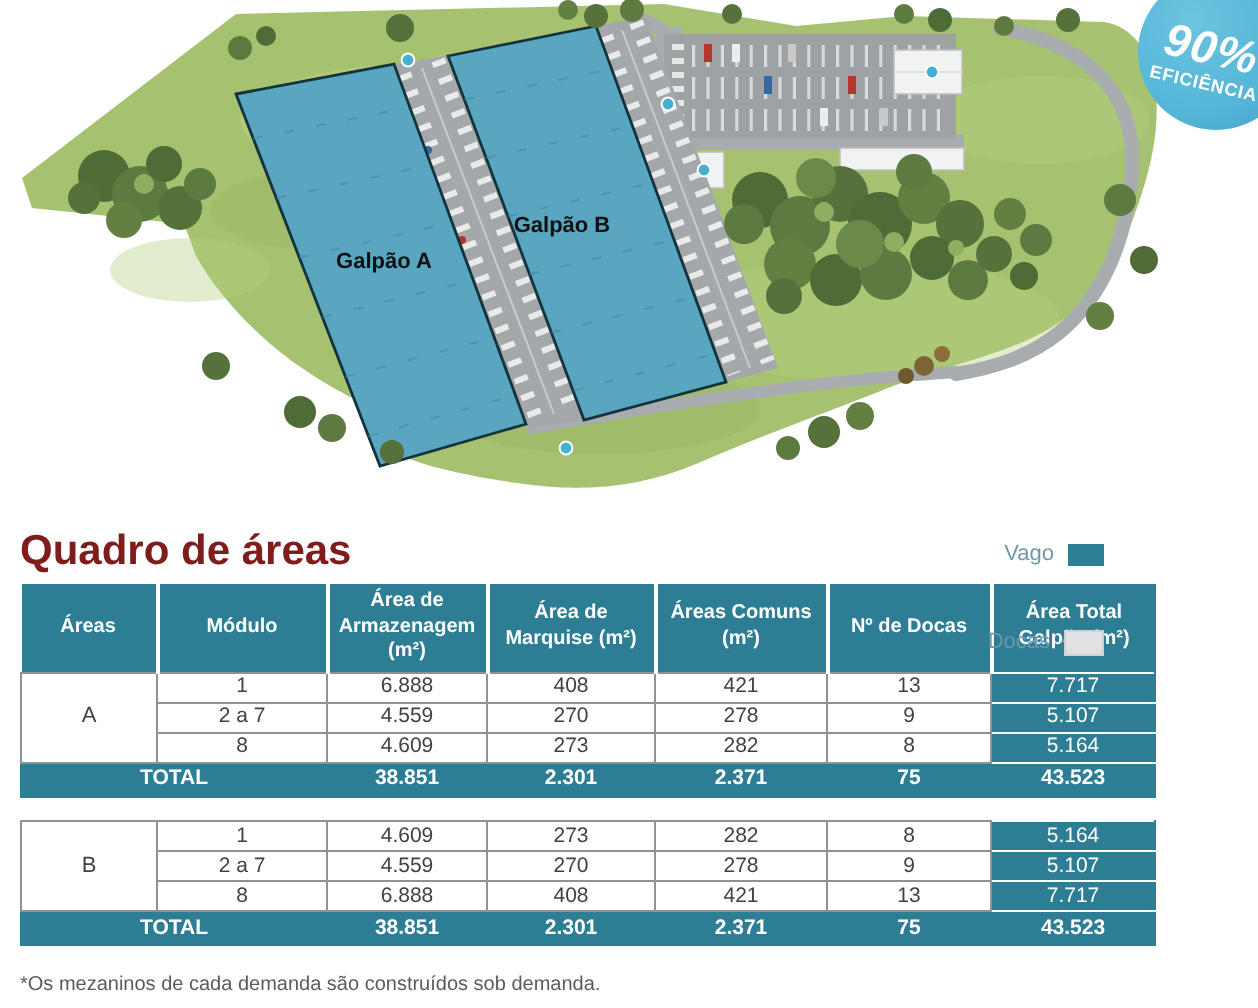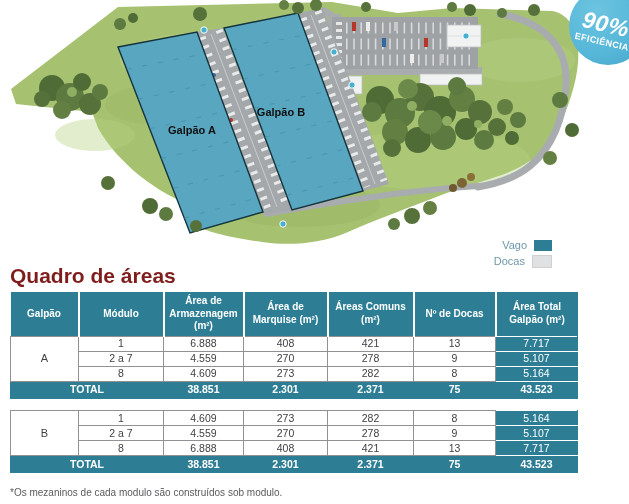"Vago" .legend-row { margin-top: none -> 32px }
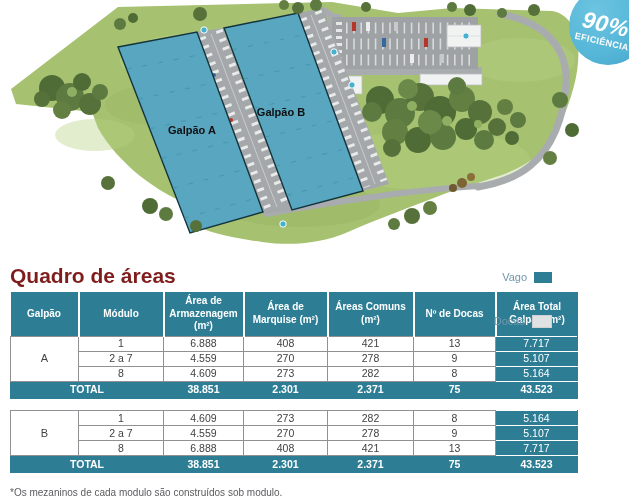"Galpão" th { text: Galpão -> Áreas }
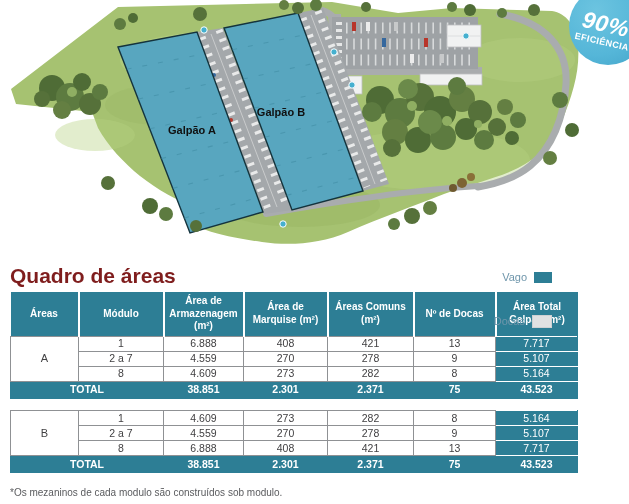"*Os mezaninos de cada modulo" div.footnote { text: modulo são construídos sob modulo -> demanda são construídos sob demanda }
